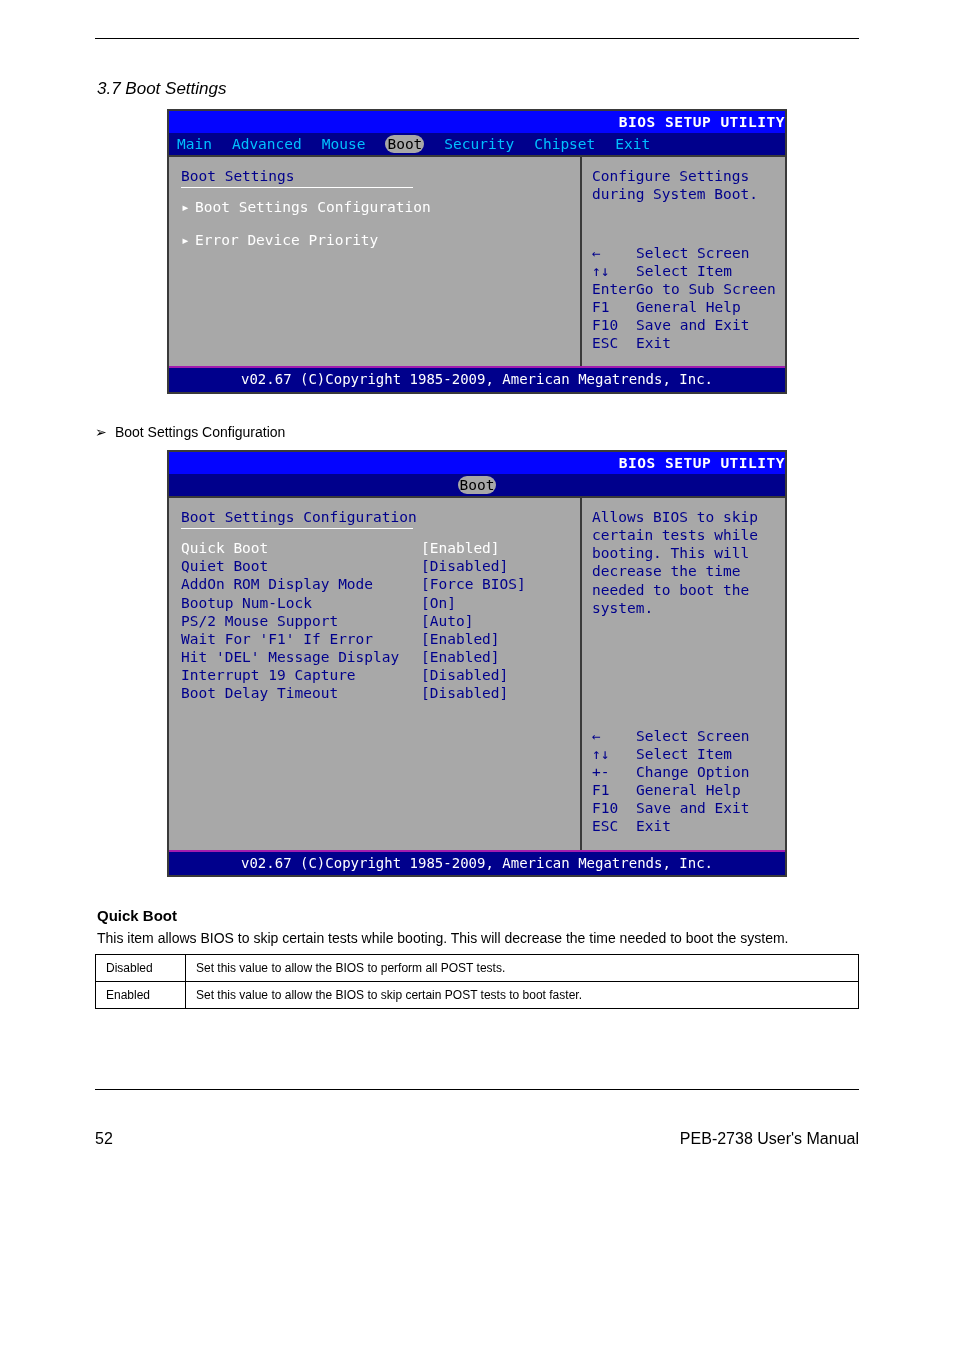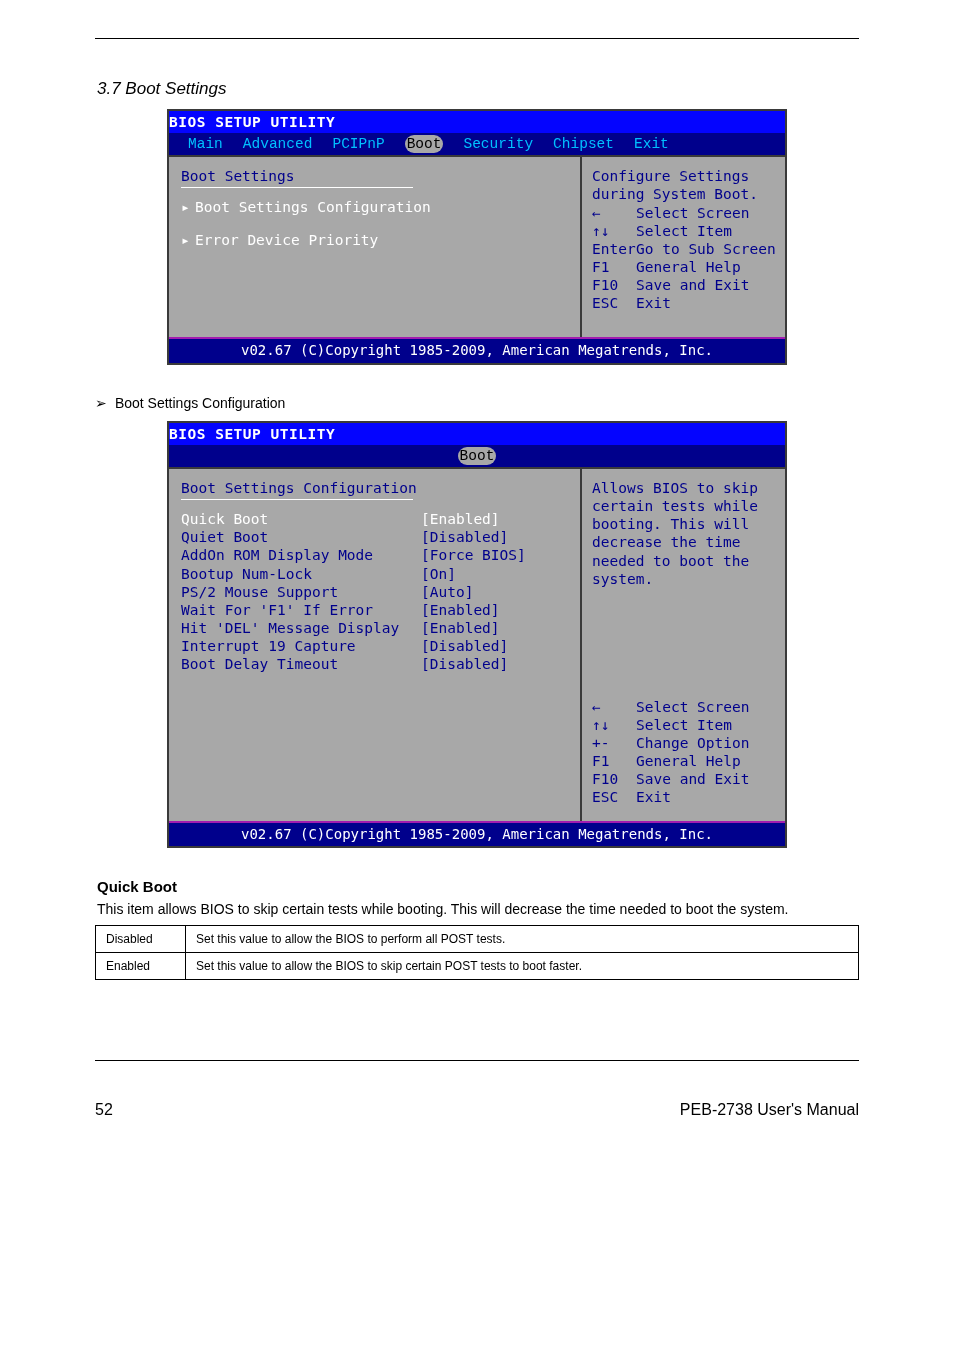"BIOS SETUP UTILITY" .bios .title { text-align: left -> right }
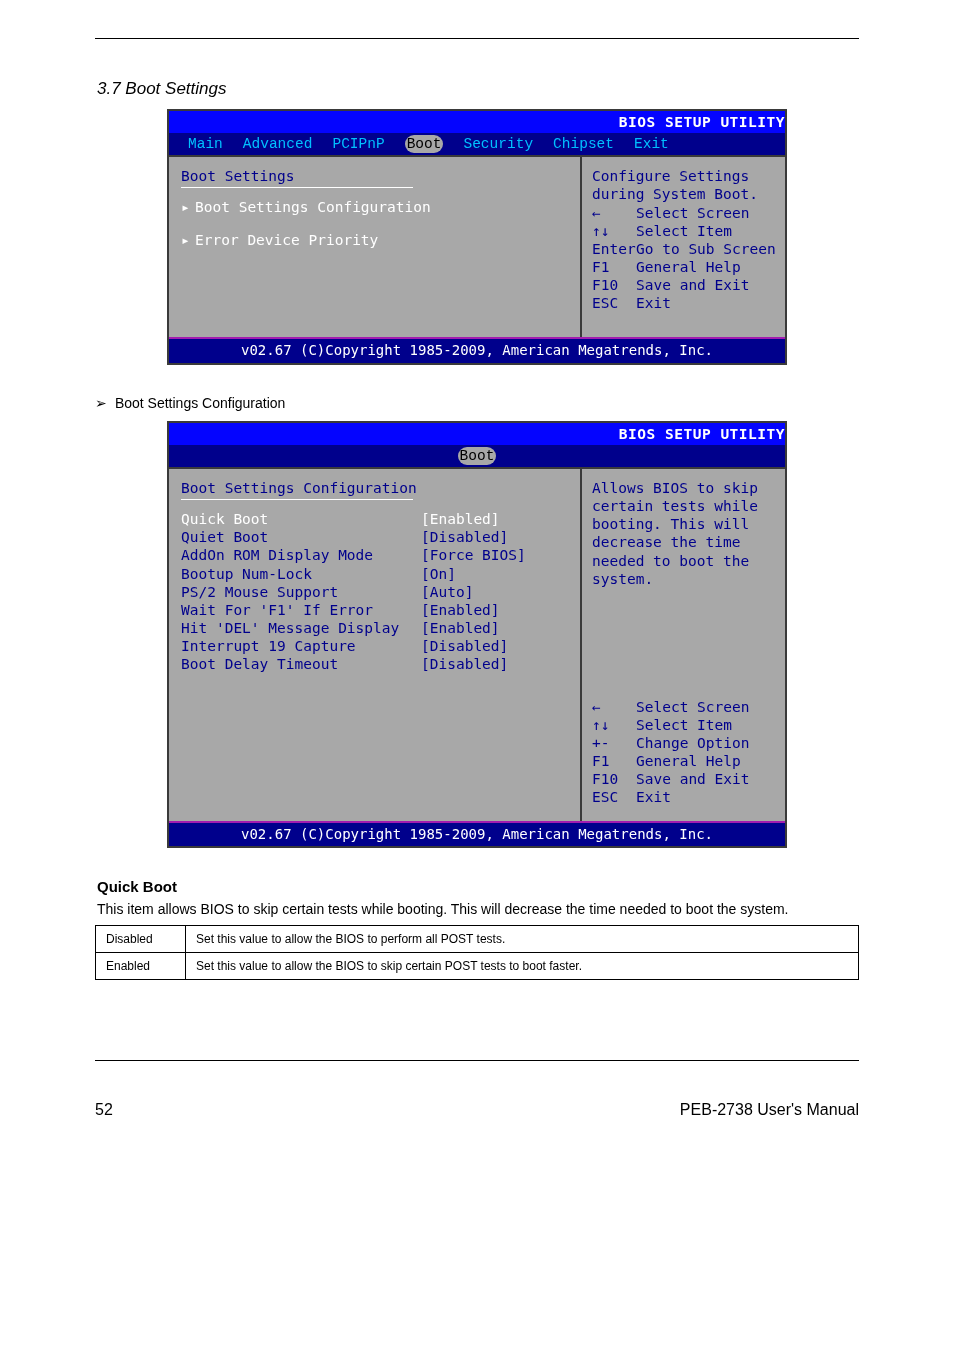"Main" .bios .tabs { font-family: Liberation Mono, monospace -> none; padding: 2px 19px -> 2px 8px }
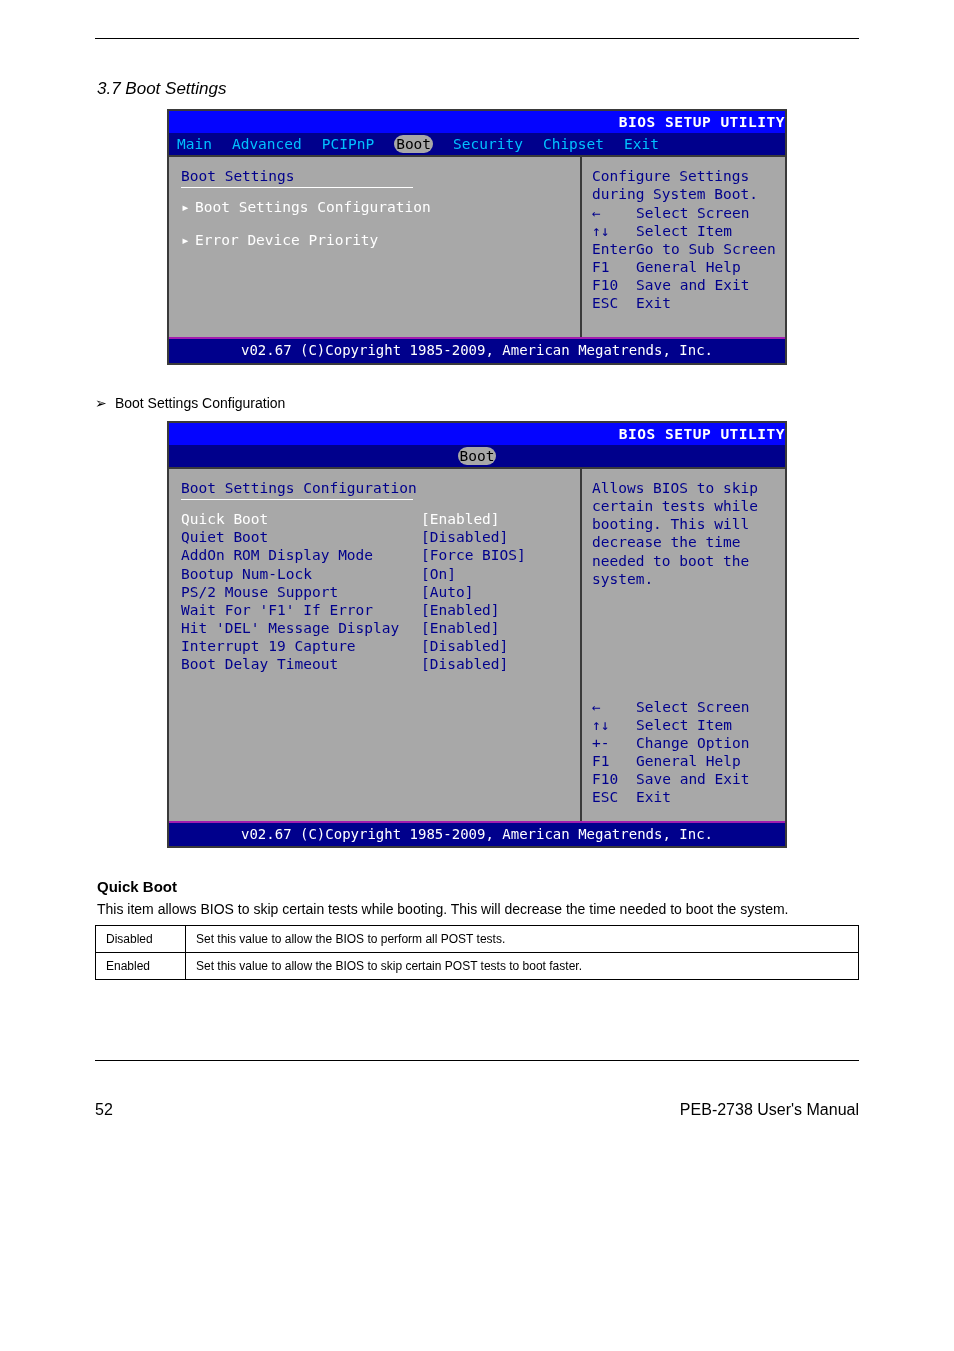"PCIPnP" span { text: PCIPnP -> Mouse }
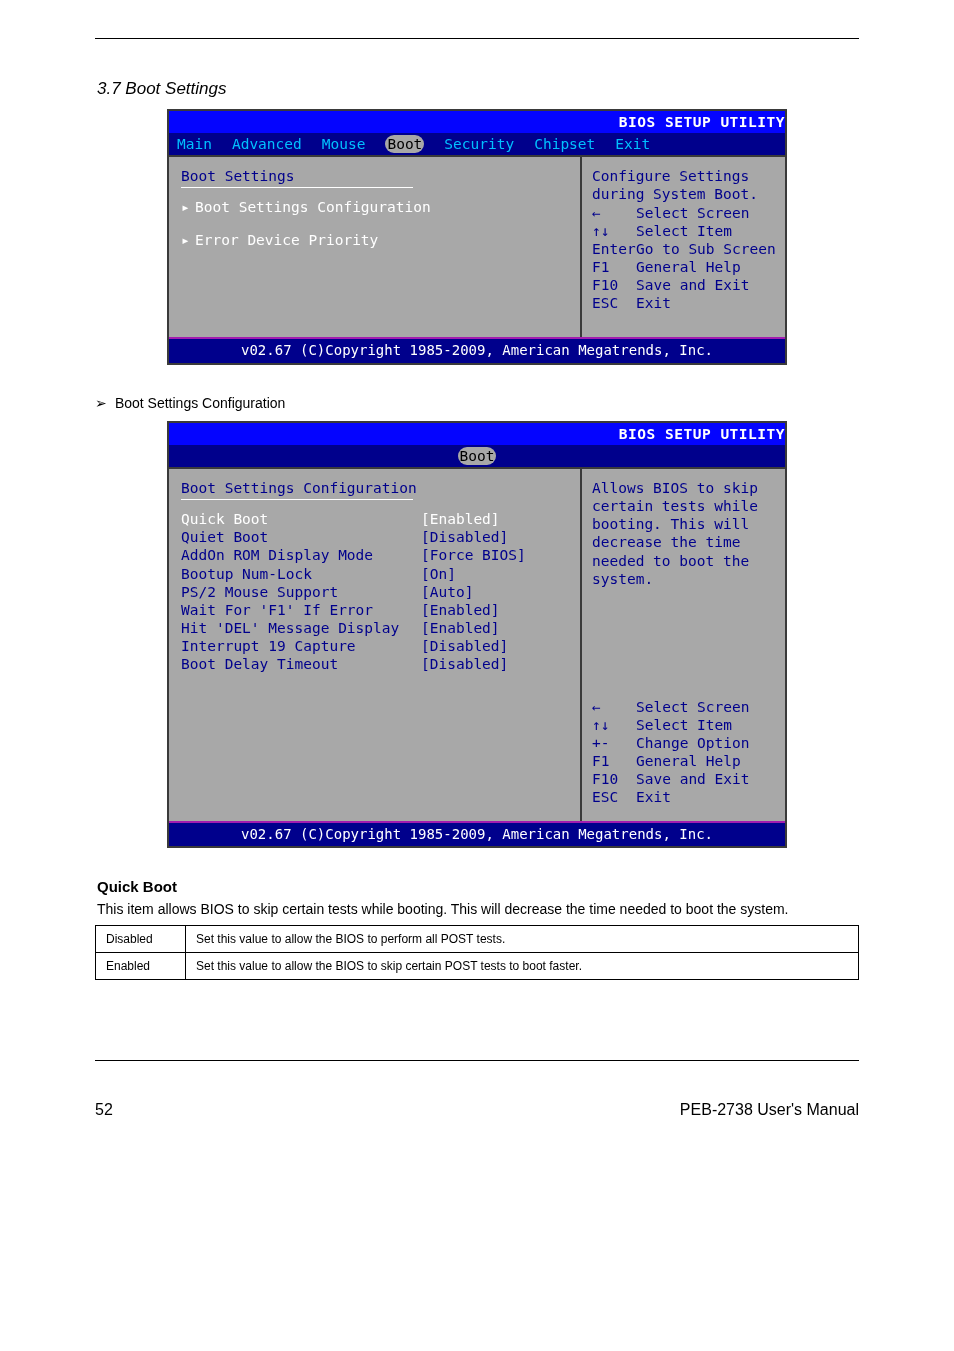"Configure Settings during System Boot." .bios .right .help { margin-bottom: none -> 40px }
